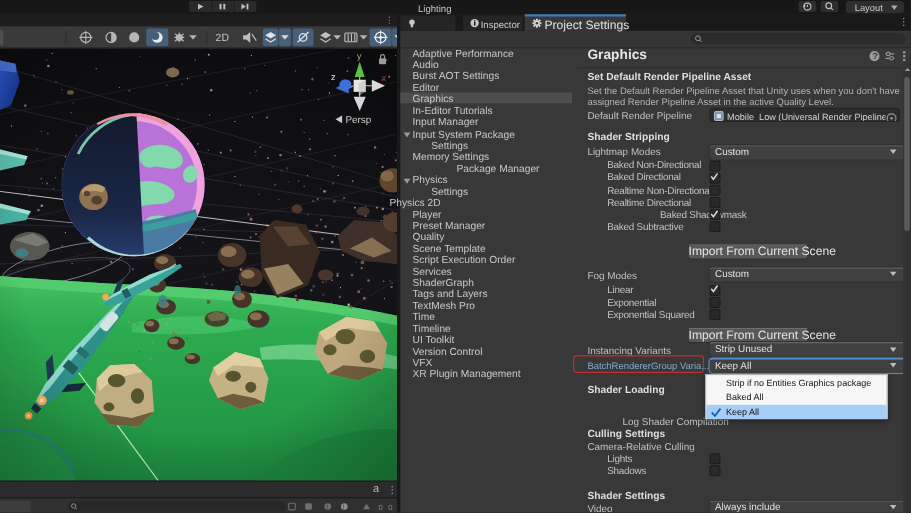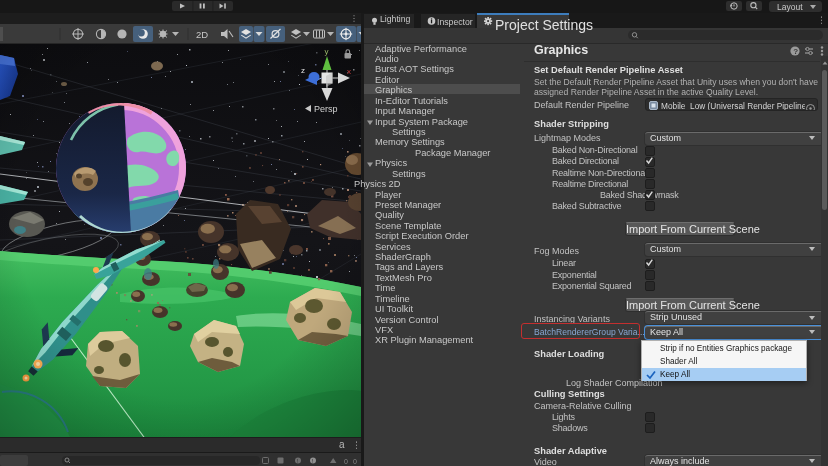"Lighting" div.abs { top: 14px -> 3px }
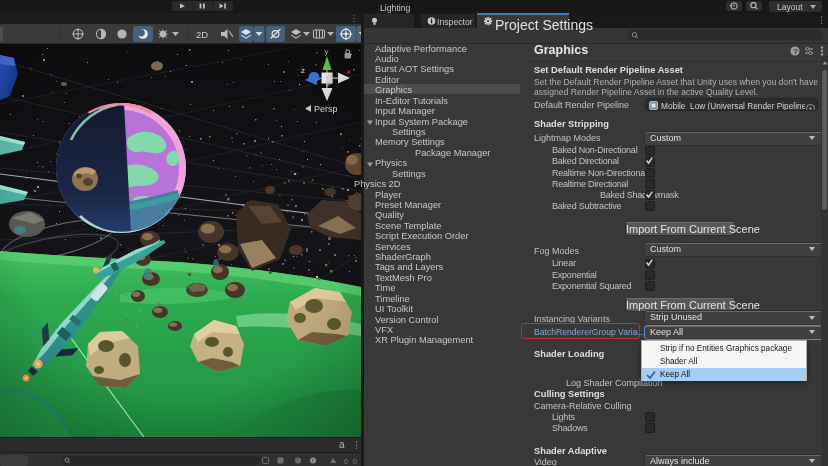"Project Settings" div.abs { font-size: 14px -> 11px }
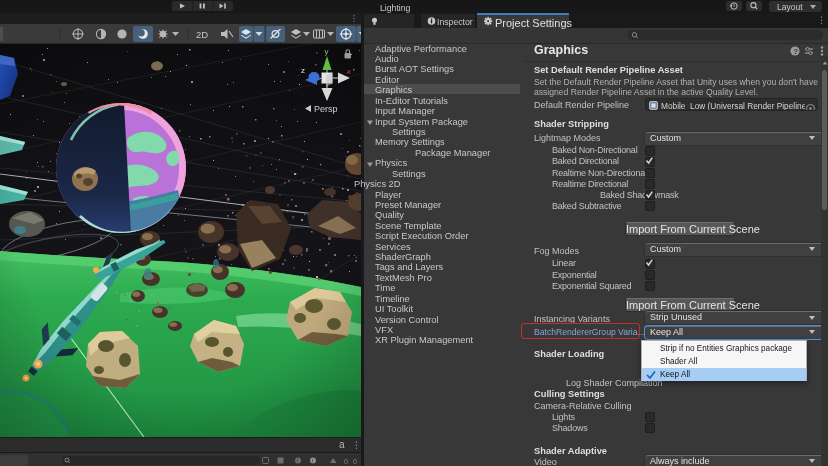"Shader All" div.abs { text: Shader -> Baked }
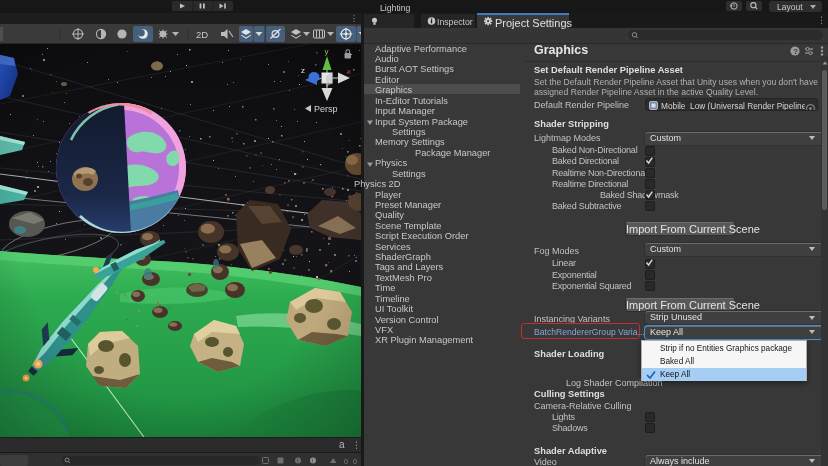"Shader Adaptive" div.hdr { text: Adaptive -> Settings }
